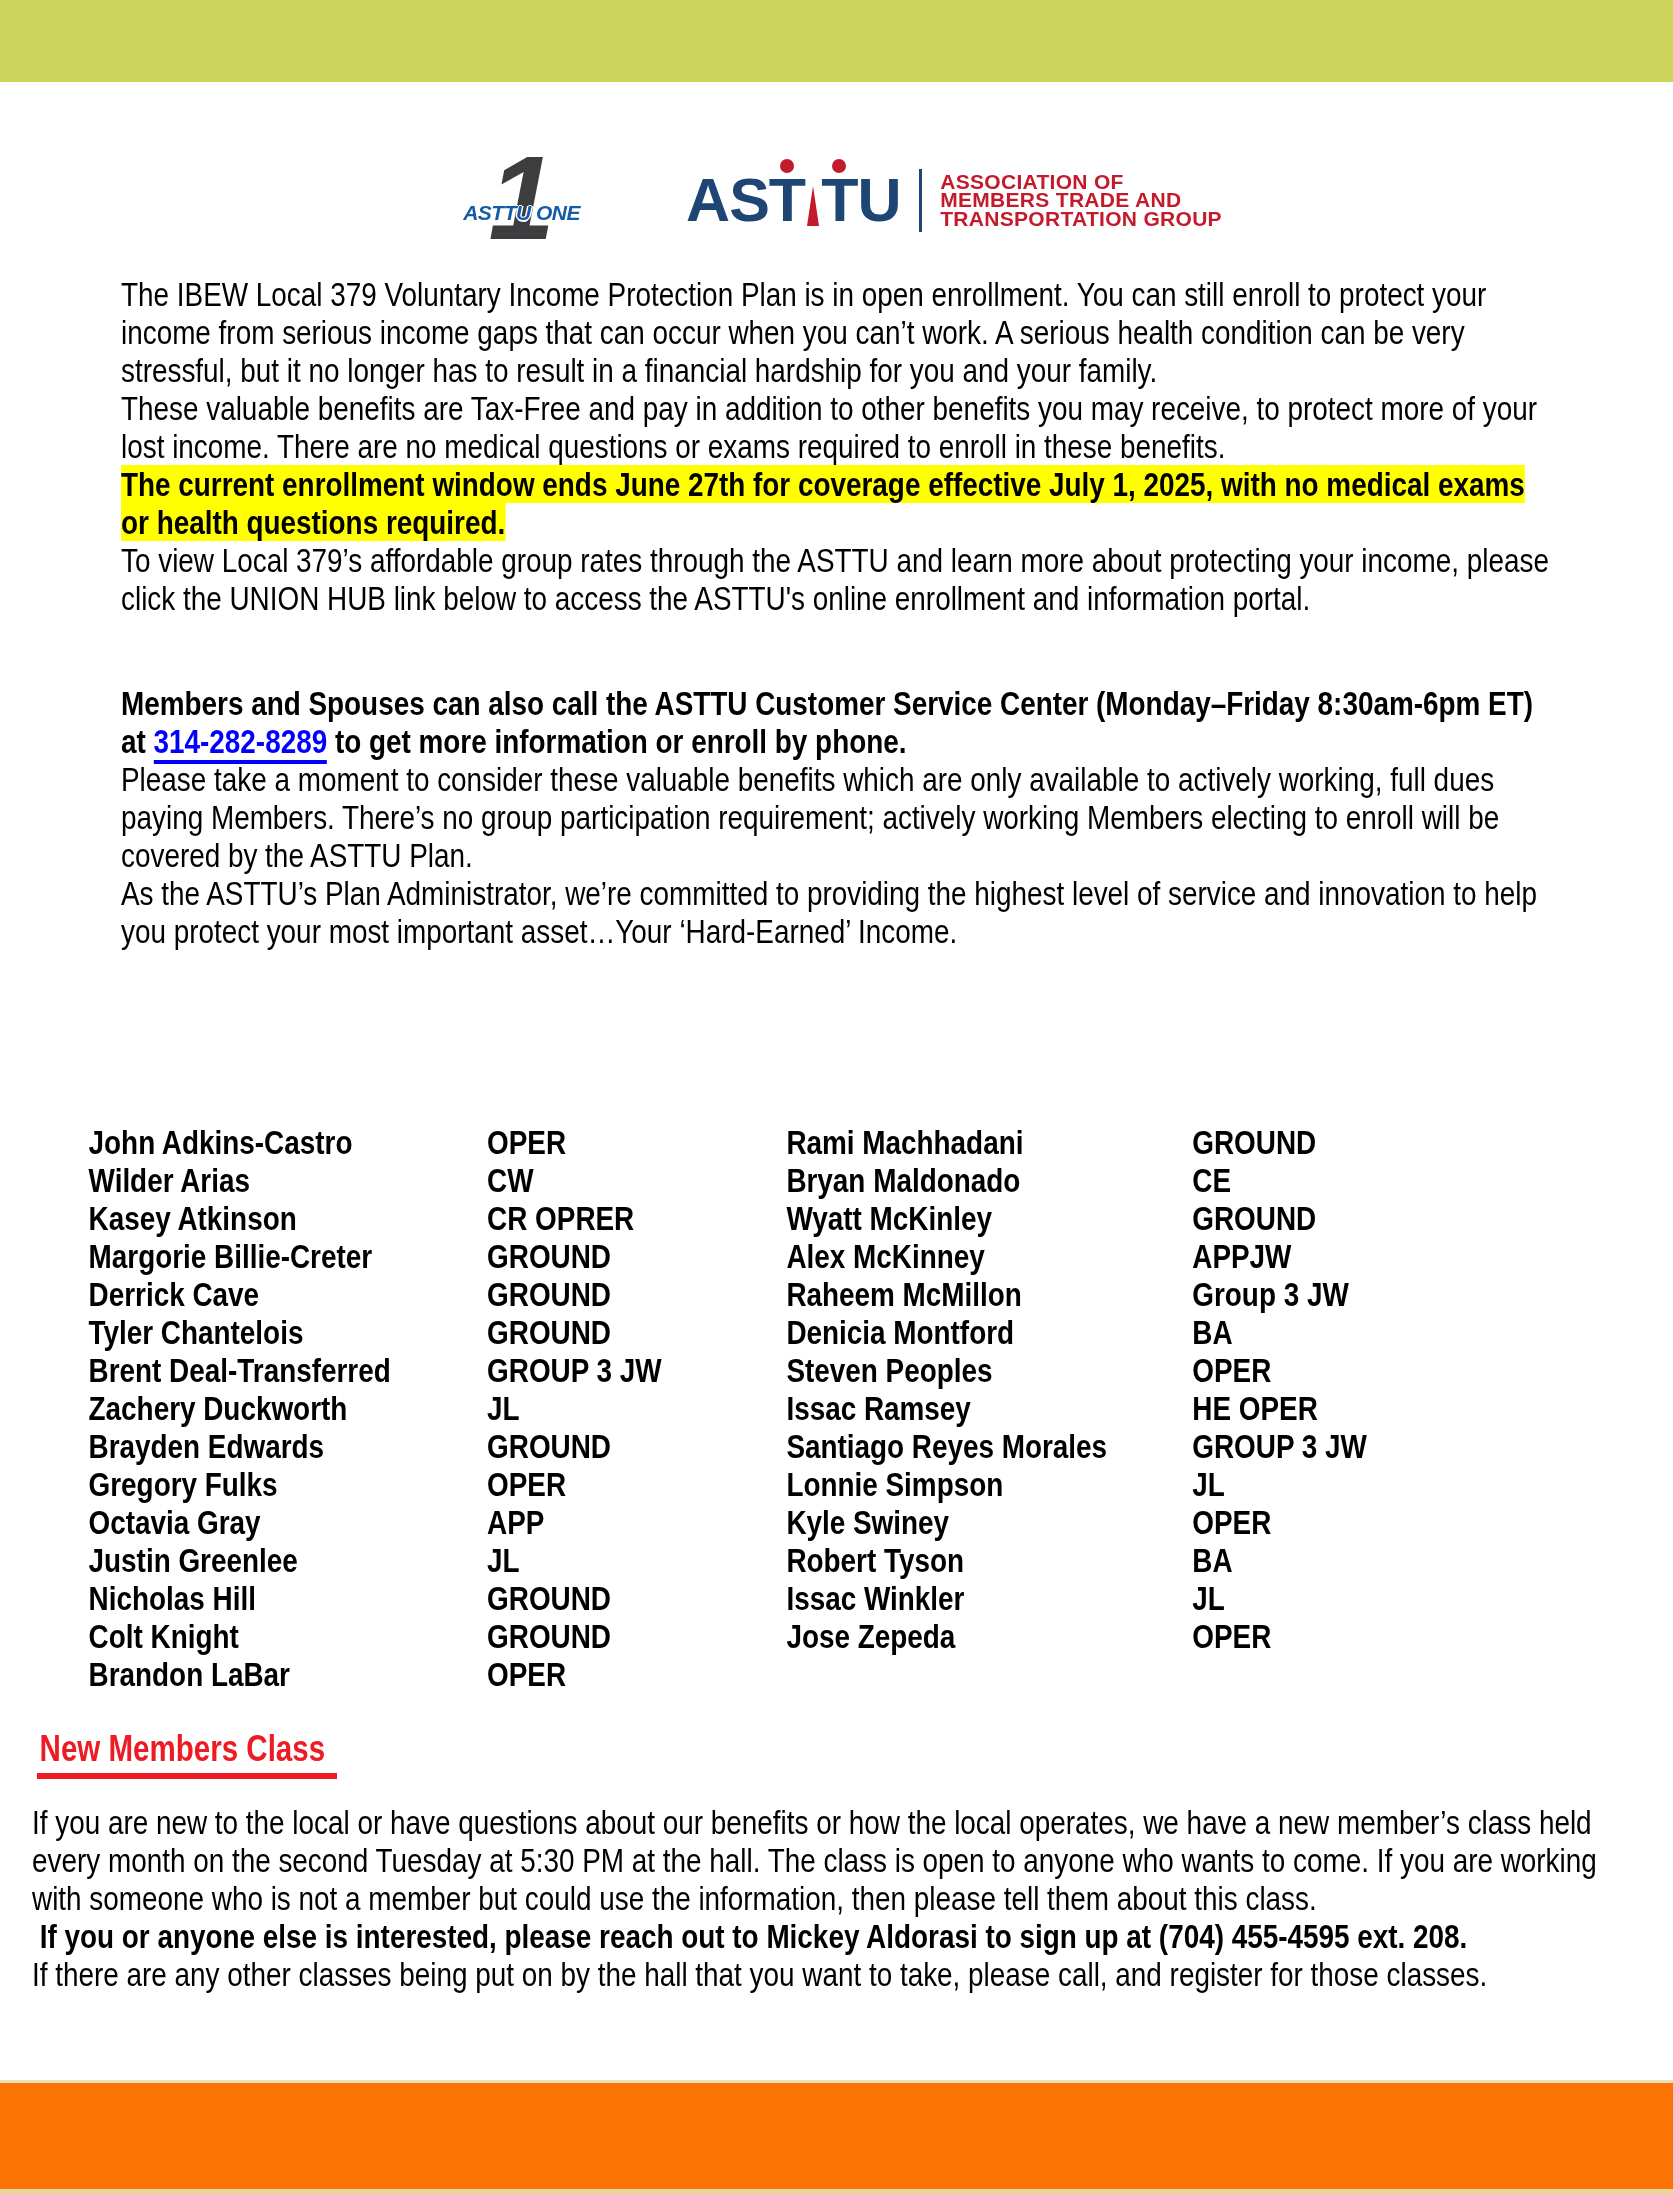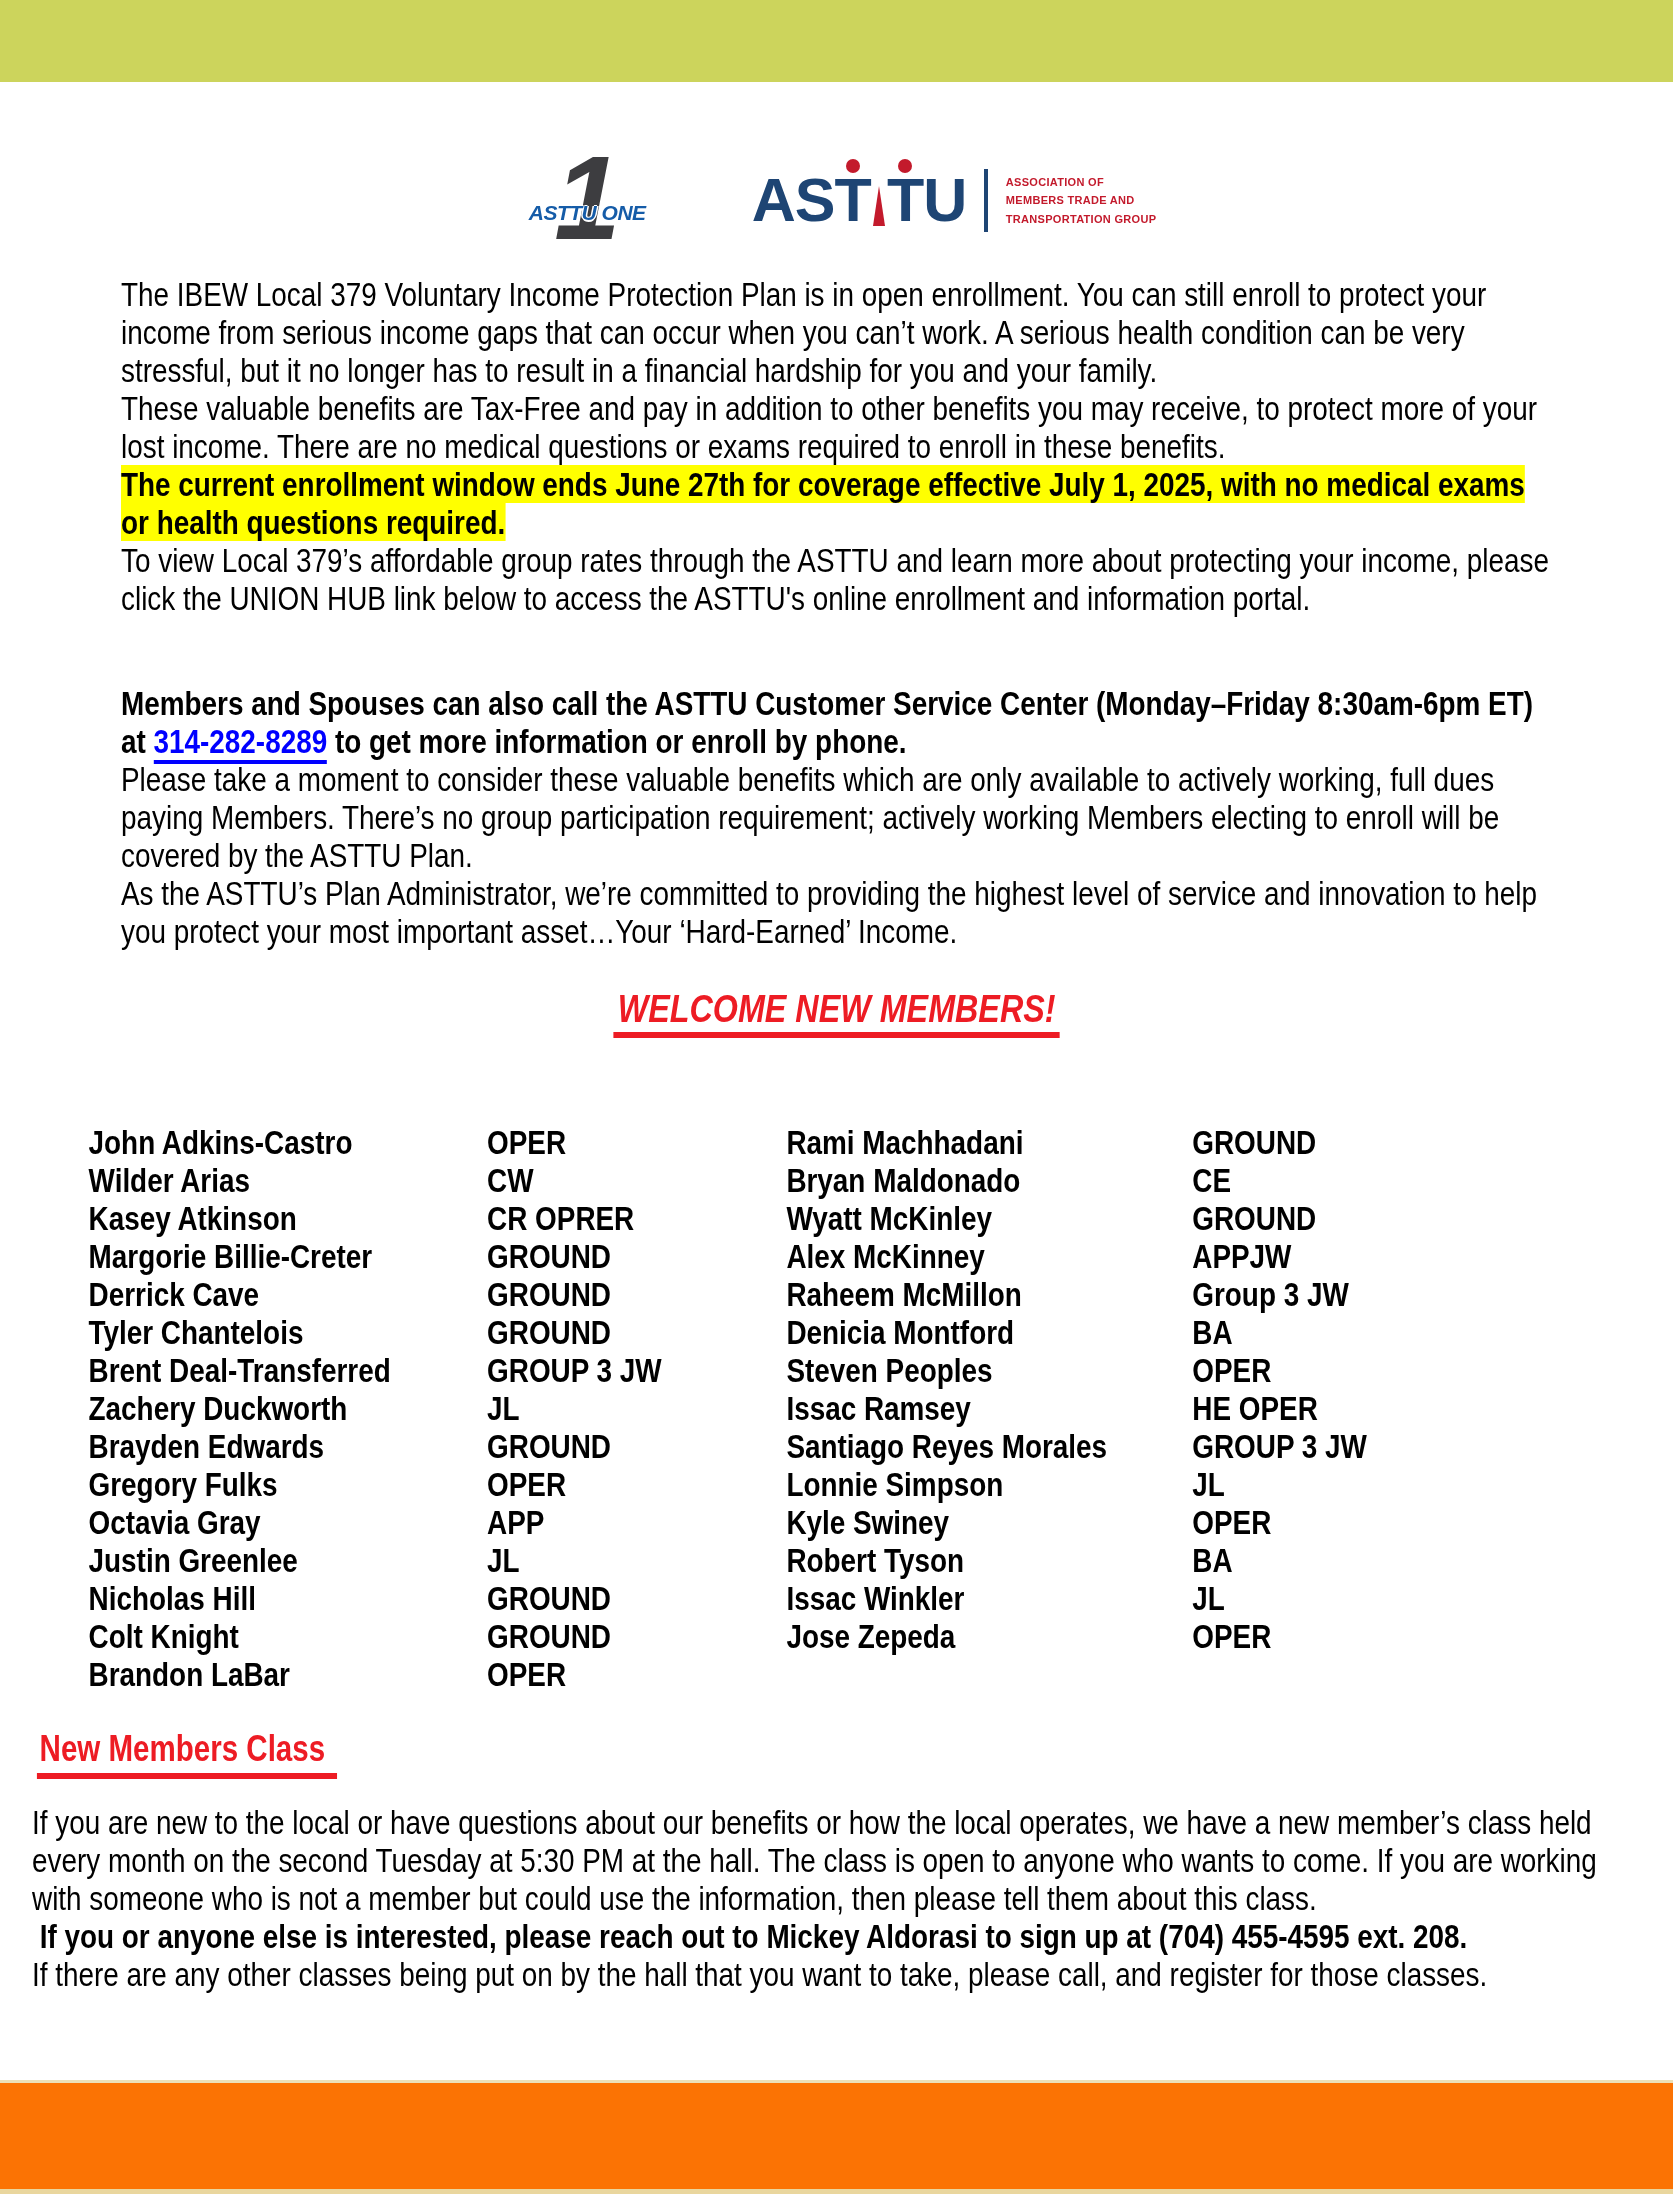"ASSOCIATION OF" .asttu-tagline { font-size: 11px -> 21px }
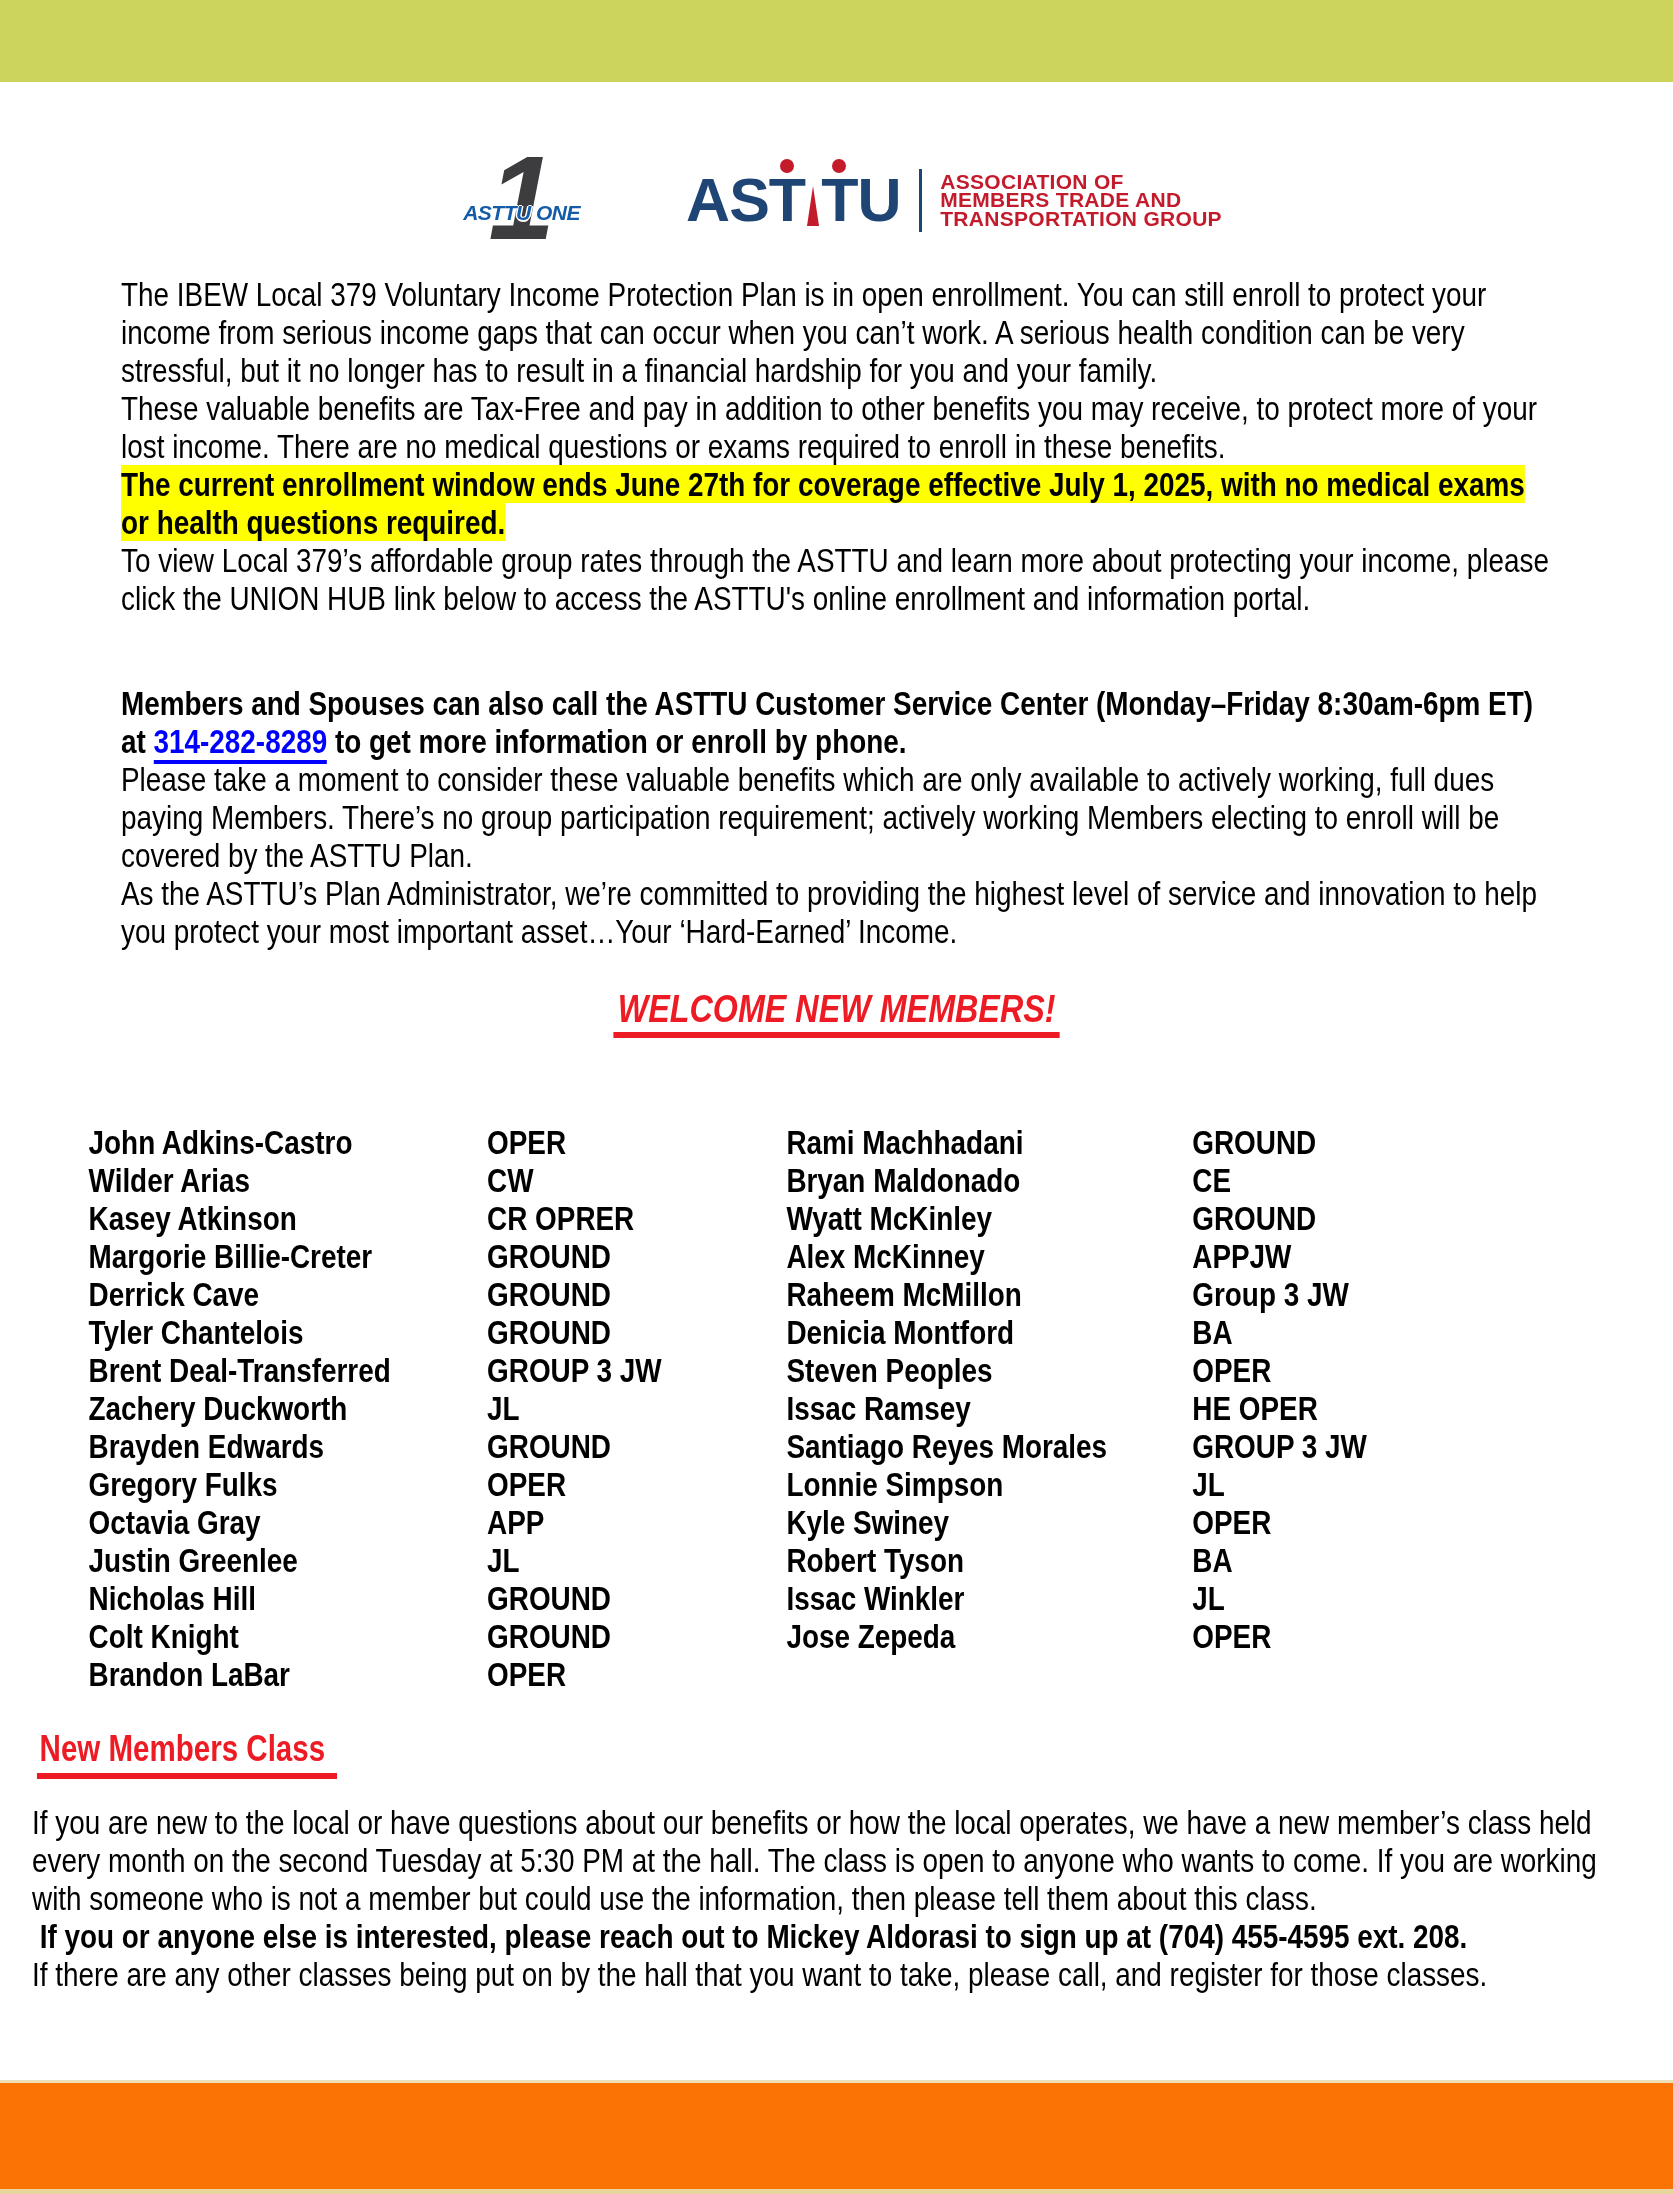"WELCOME NEW MEMBERS!" div { html: <div><span>WELCOME NEW MEMBERS!</span></div> -> none }
